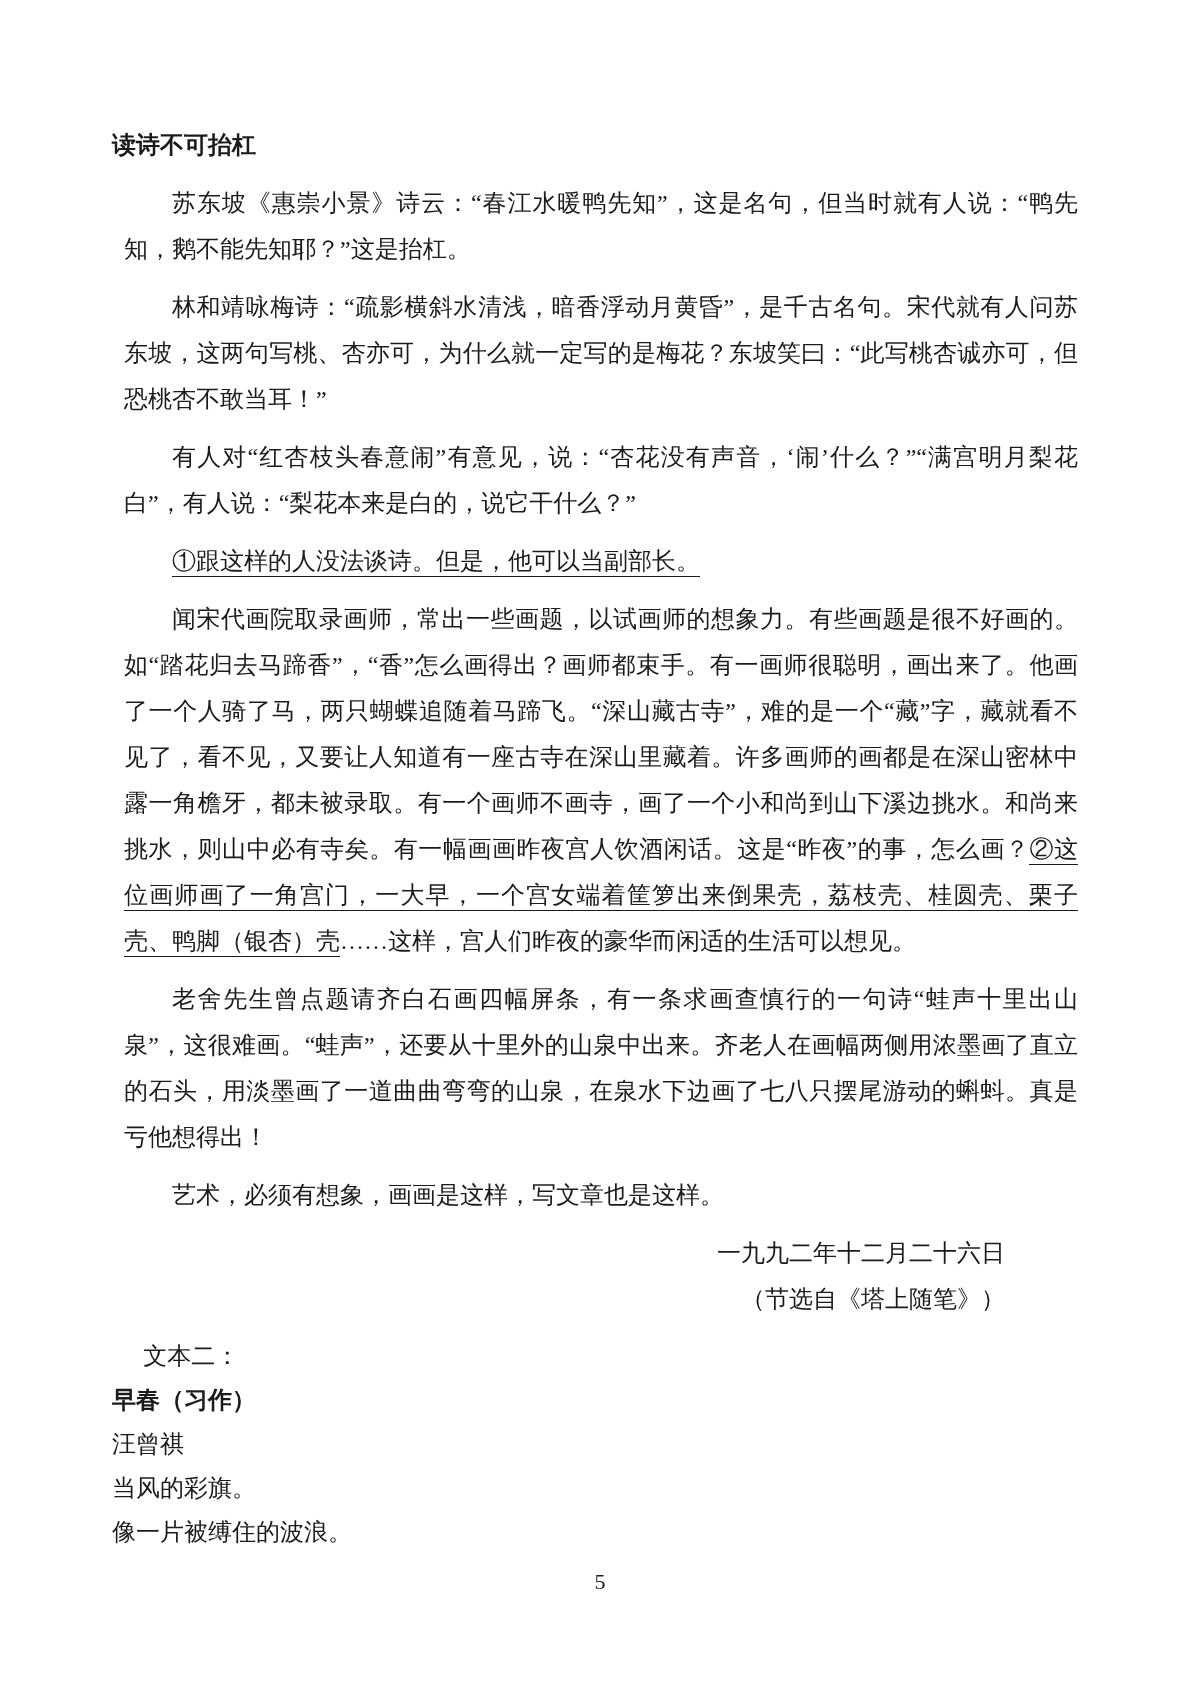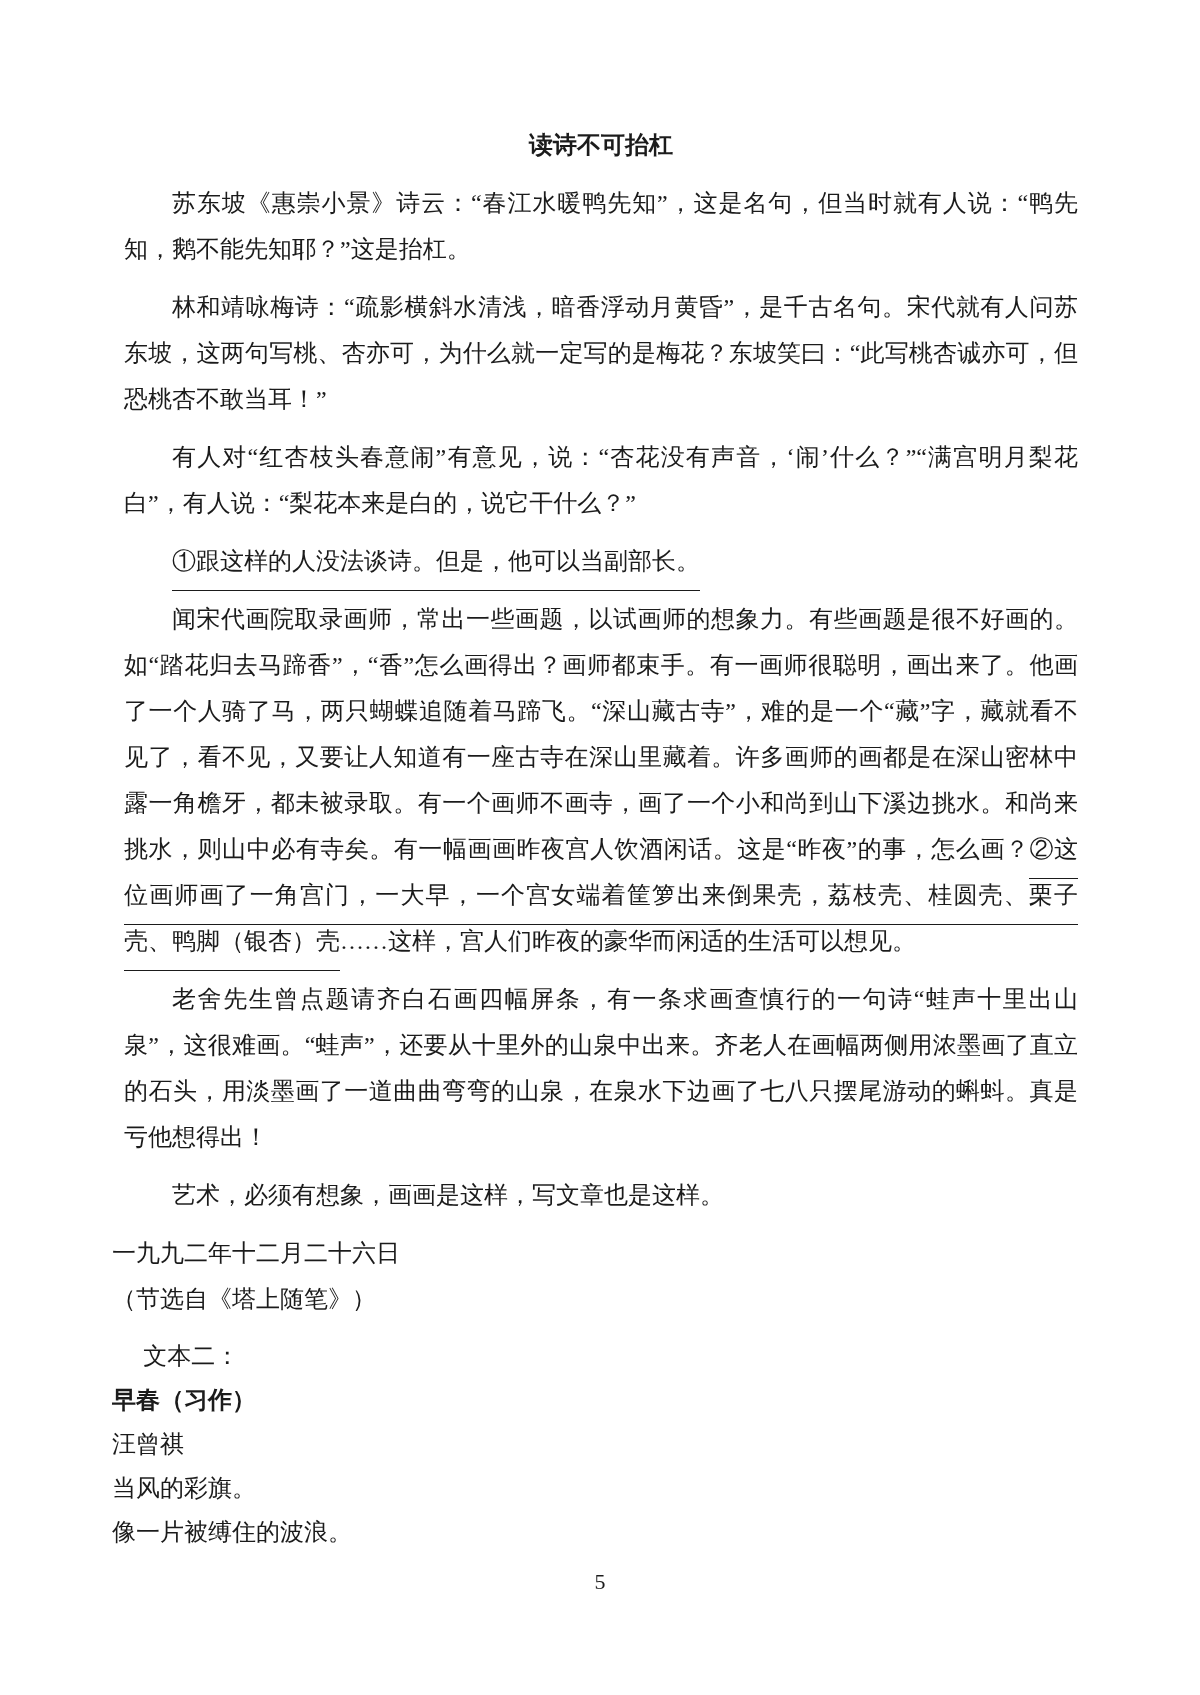"读诗不可抬杠" .heading { text-align: center -> left }
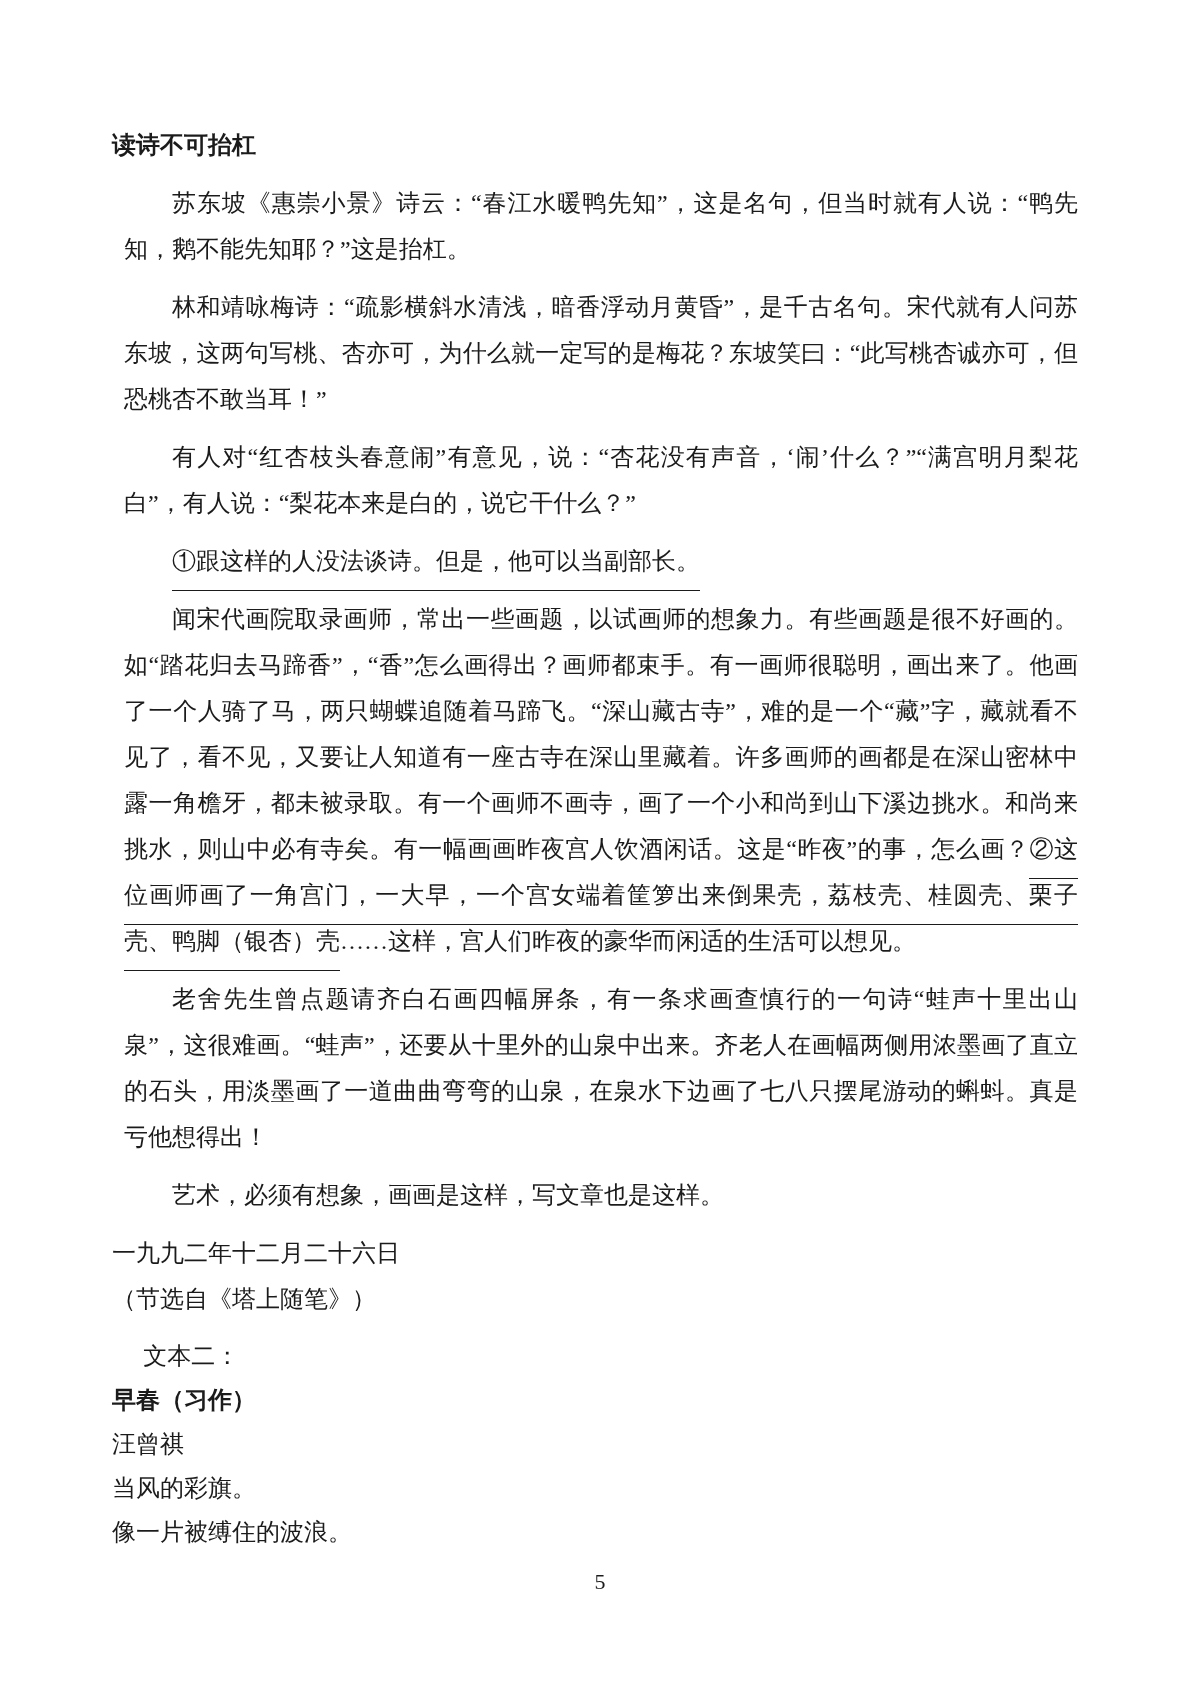"①跟这样的人没法谈诗。但是，他可以当副部长。" .u { padding-bottom: 16px -> 2px }
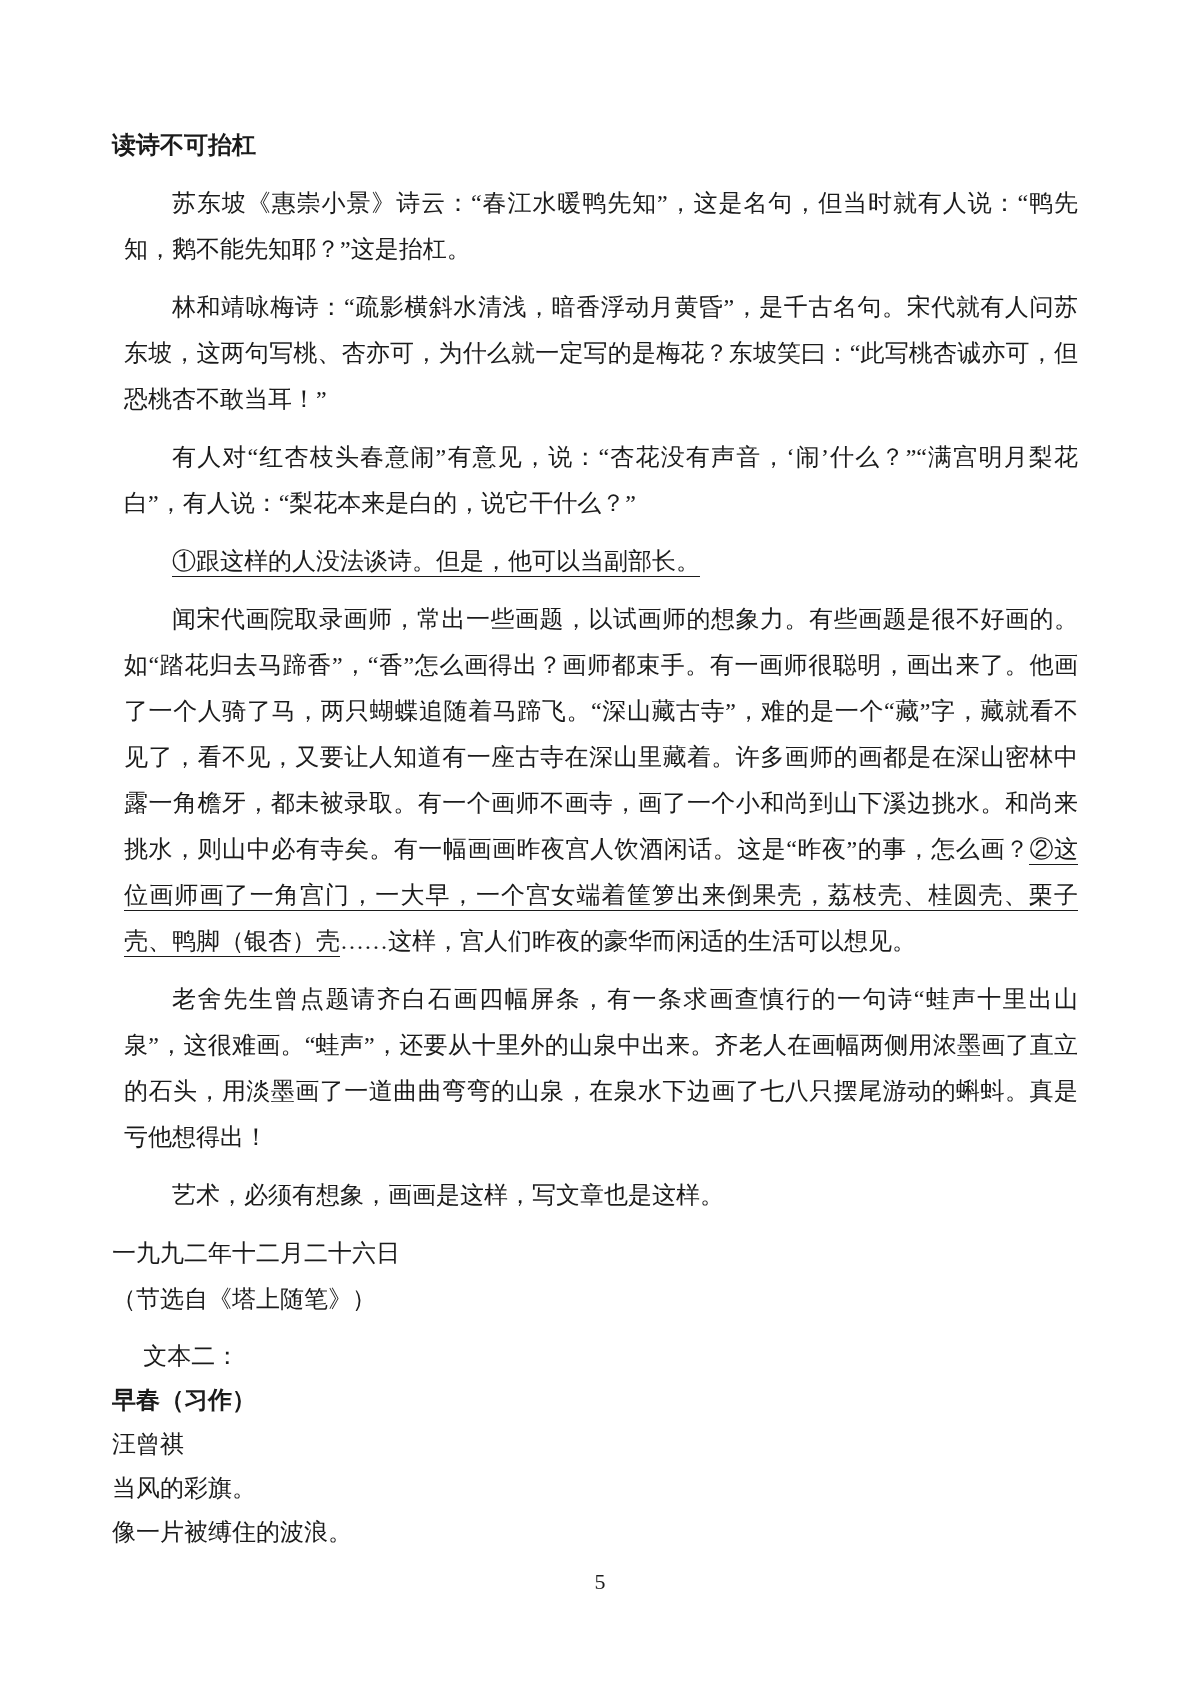"一九九二年十二月二十六日" .right-line { text-align: left -> right }
